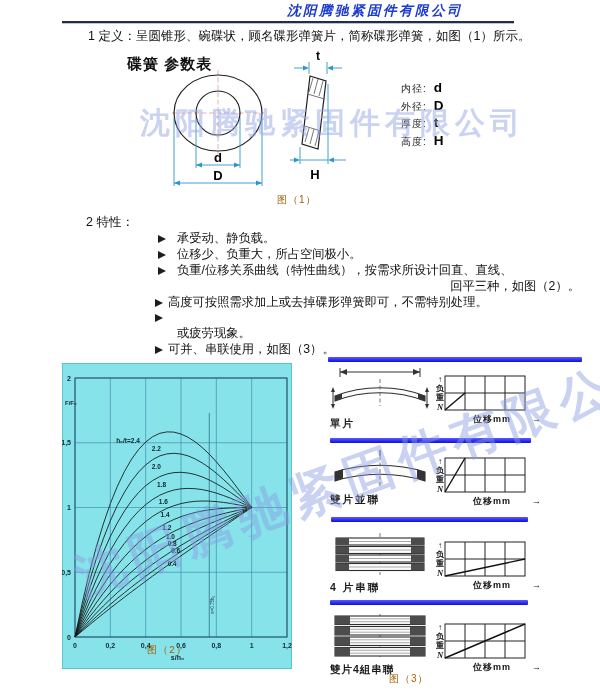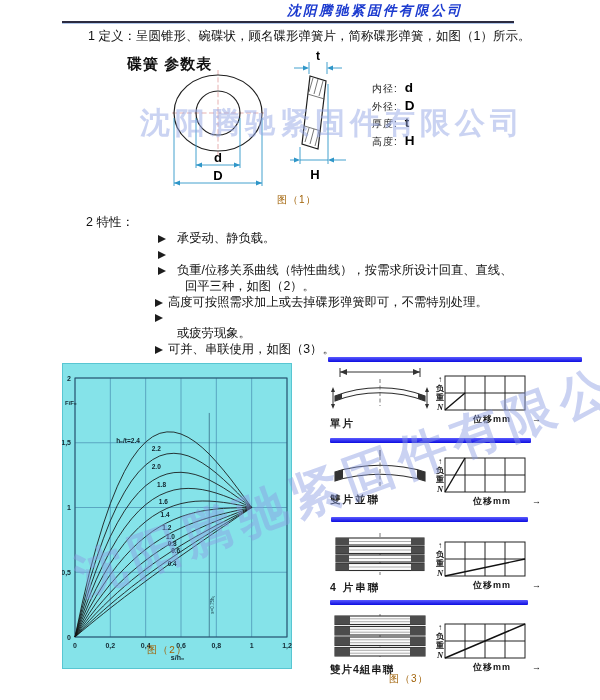"内径:" .pname { margin-left: none -> 29px }
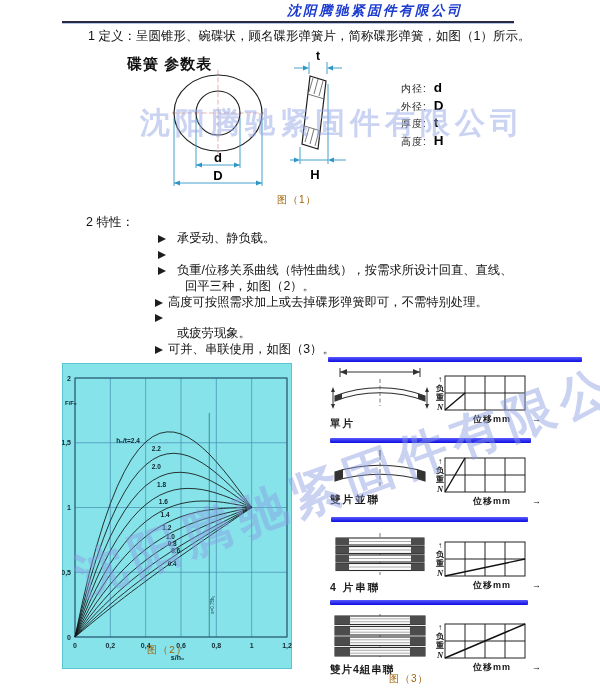"位移少、负重大，所占空间极小。" span { html: none -> <span>位移少、负重大，所占空间极小。</span> }
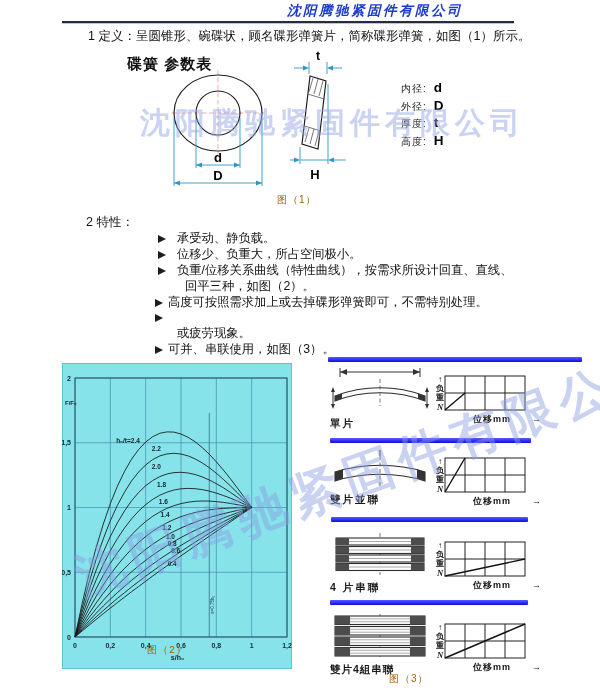"回平三种，如图（2）。" .bline.c { text-align: none -> right }
